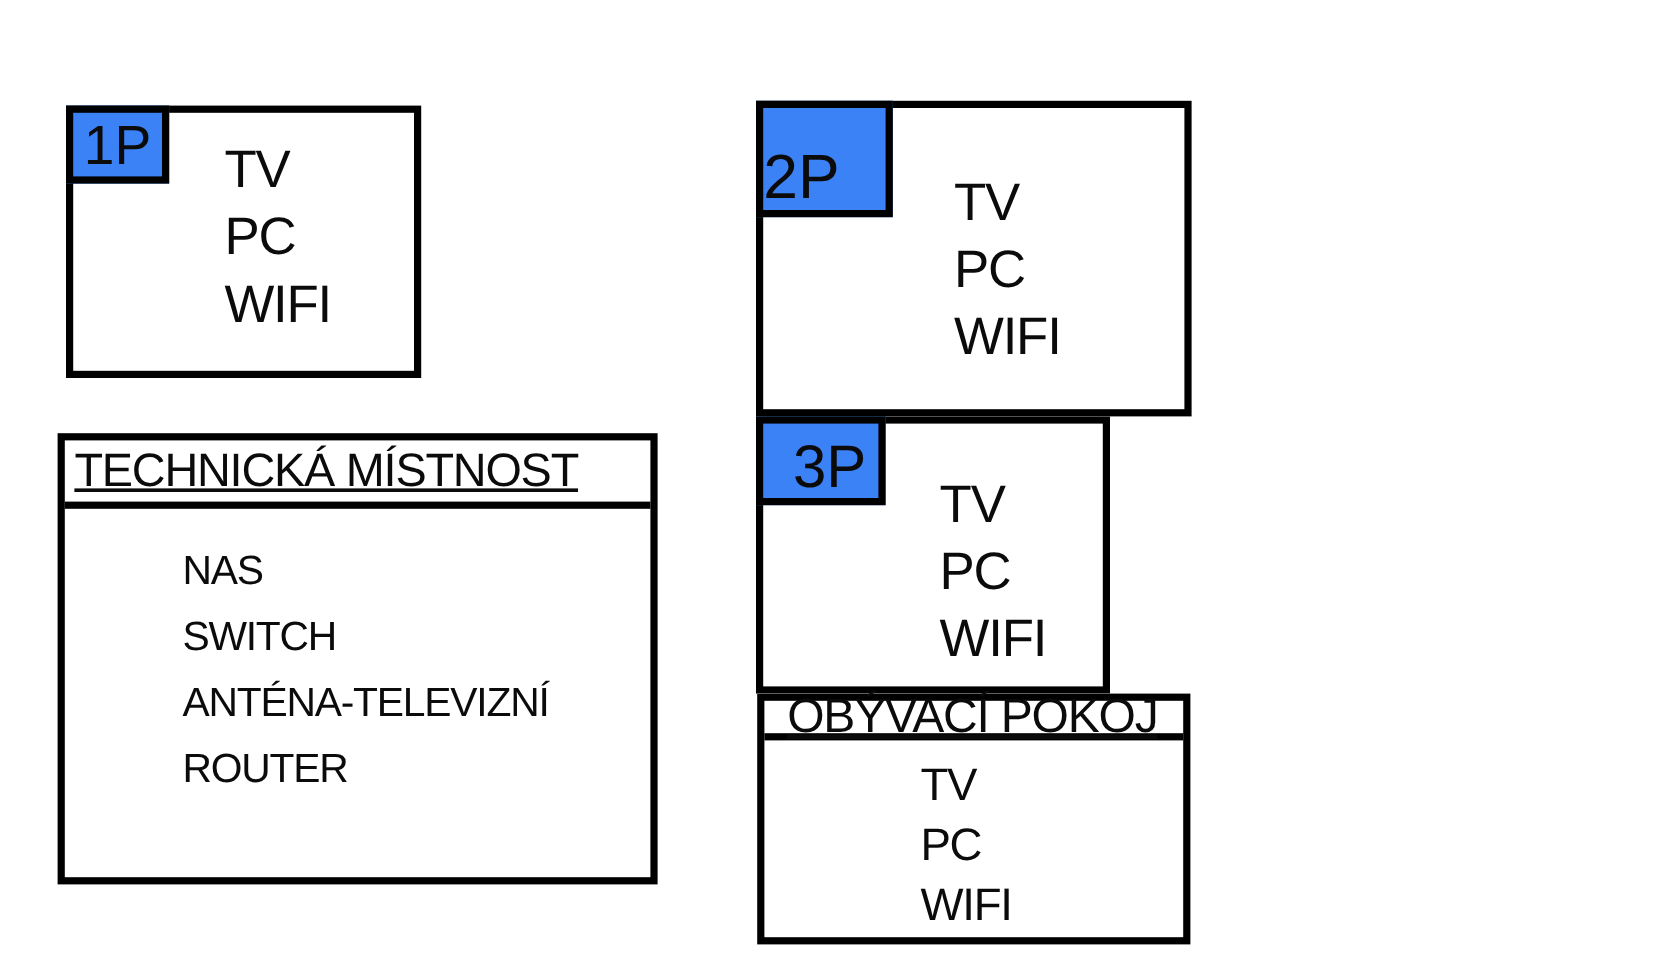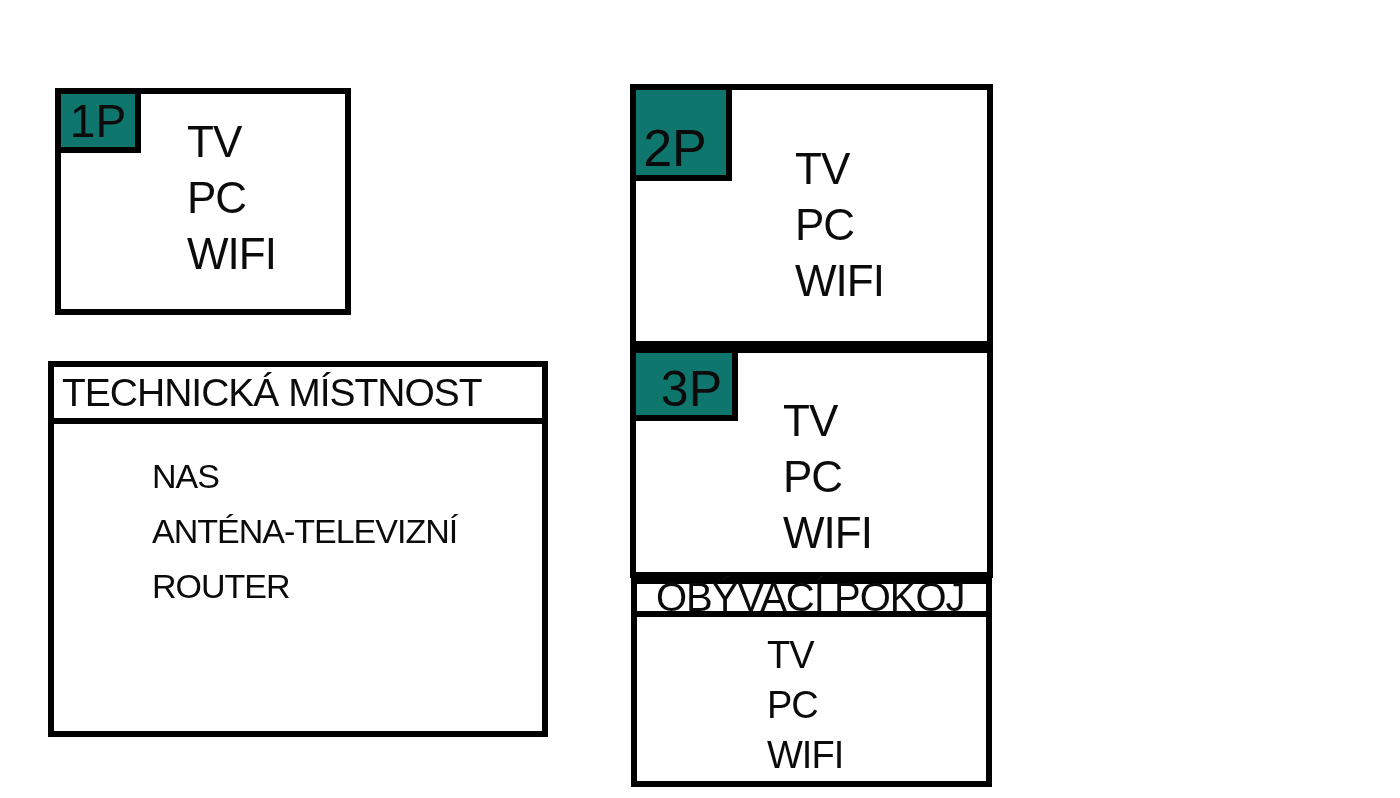"1P" .corner-label { background: #0f766e -> #3b82f6 }
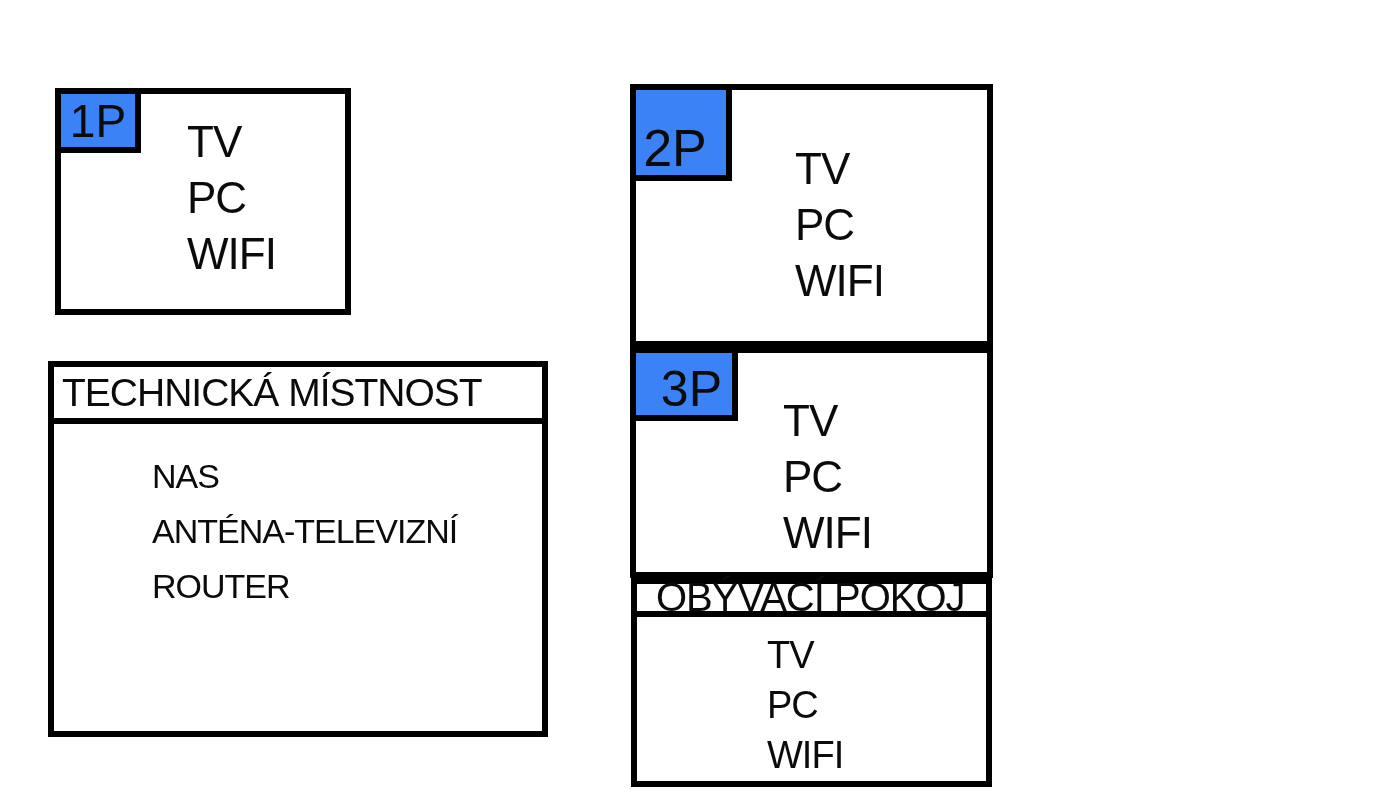"2P" .r2p .corner-label { justify-content: center -> flex-start; width: 102px -> 114px }
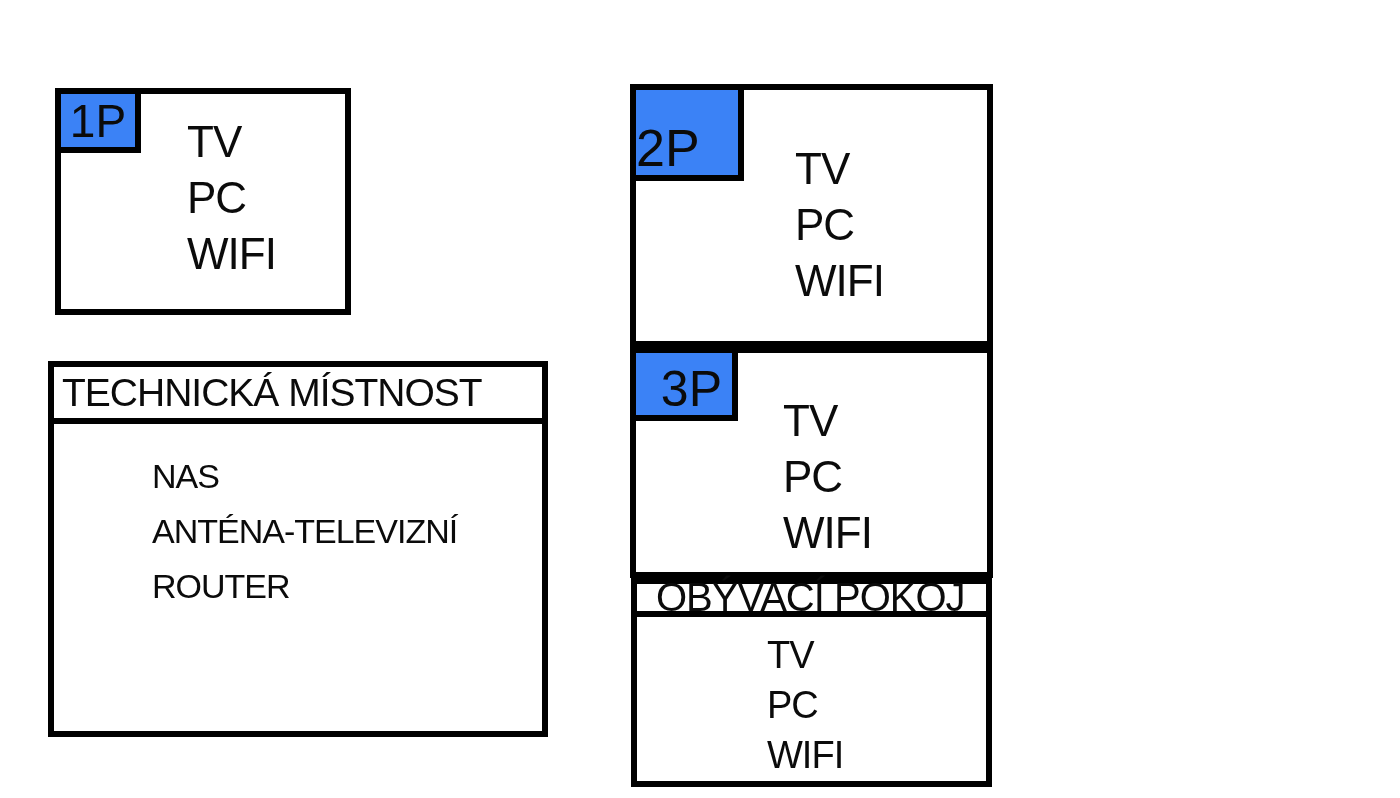"TECHNICKÁ MÍSTNOST" .band-header { text-decoration: none -> underline }
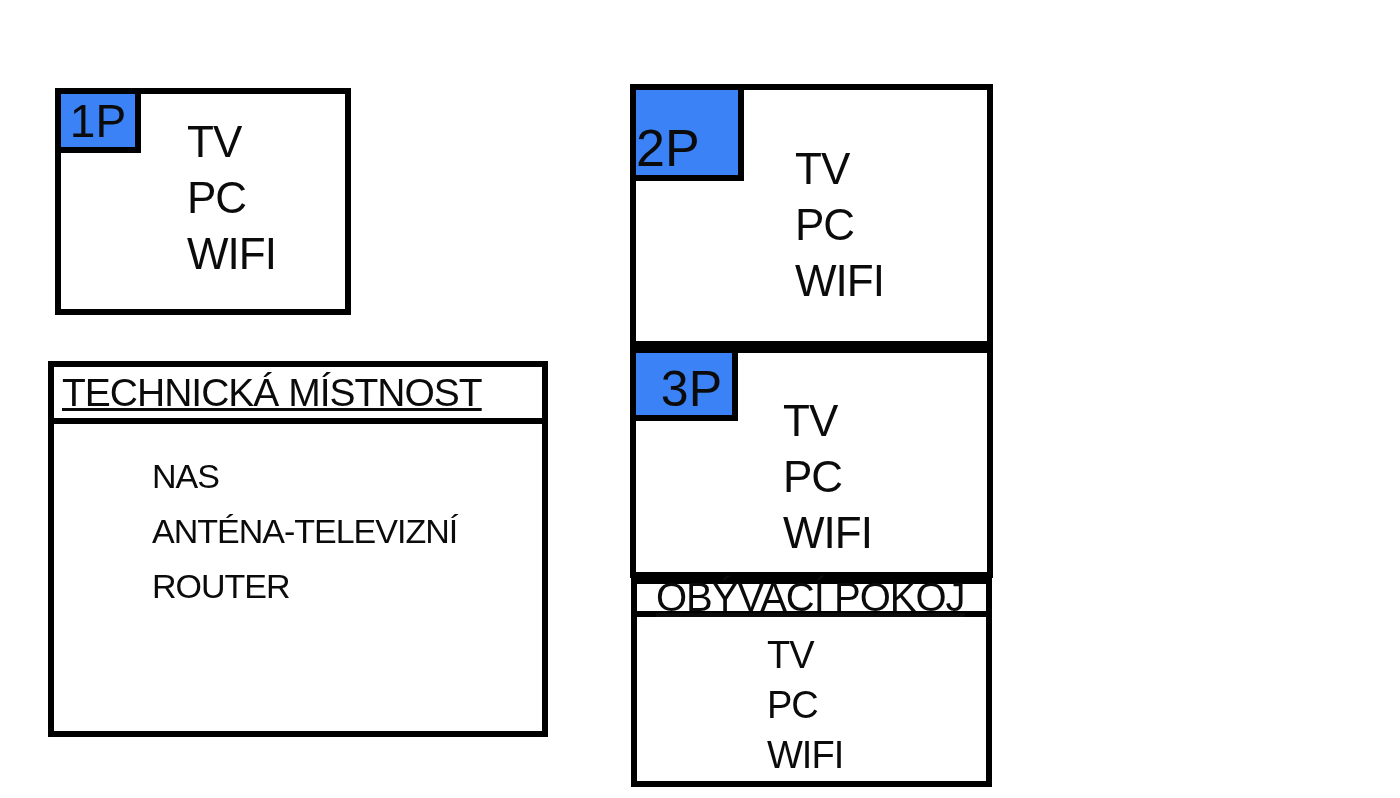"3P" .r3p { width: 363px -> 295px }
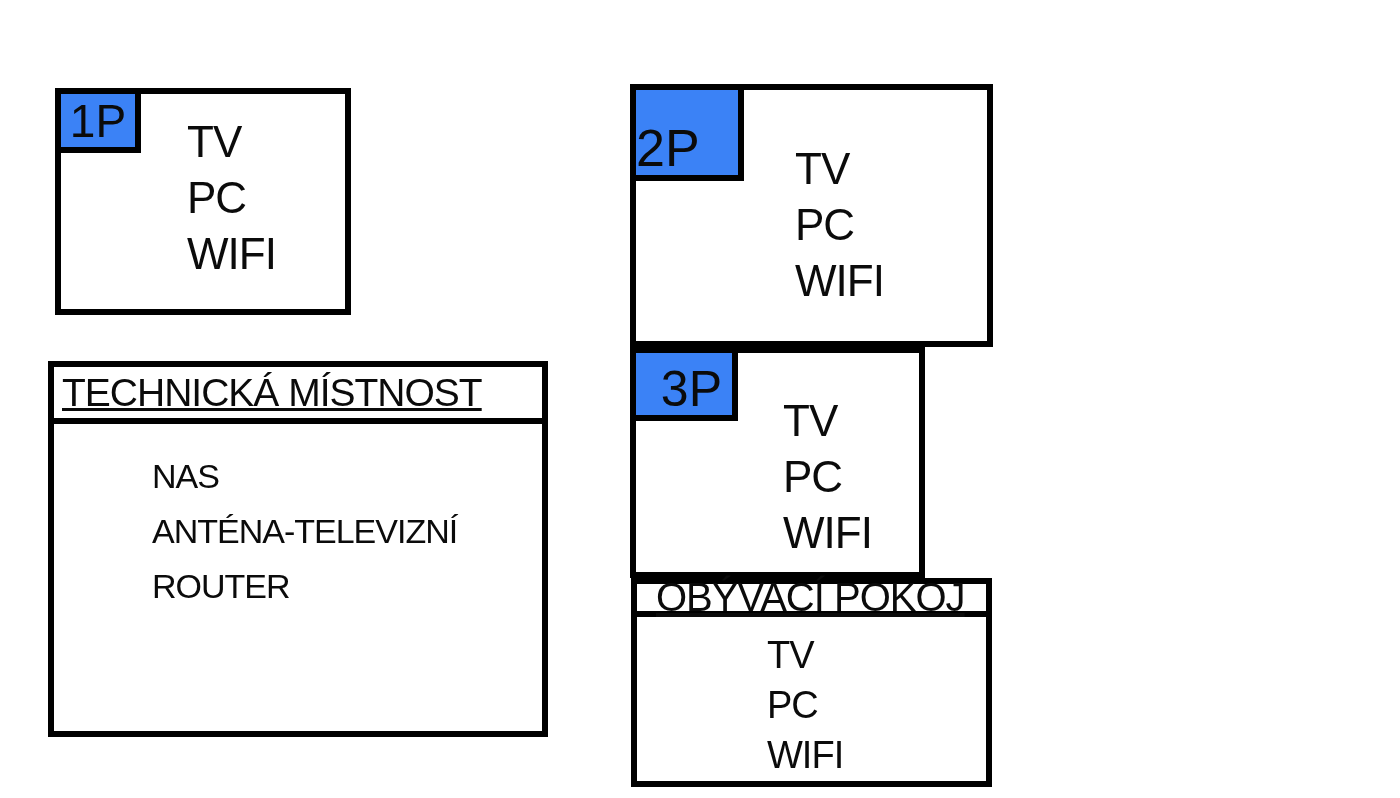"SWITCH" div { html: none -> <div>SWITCH</div> }
